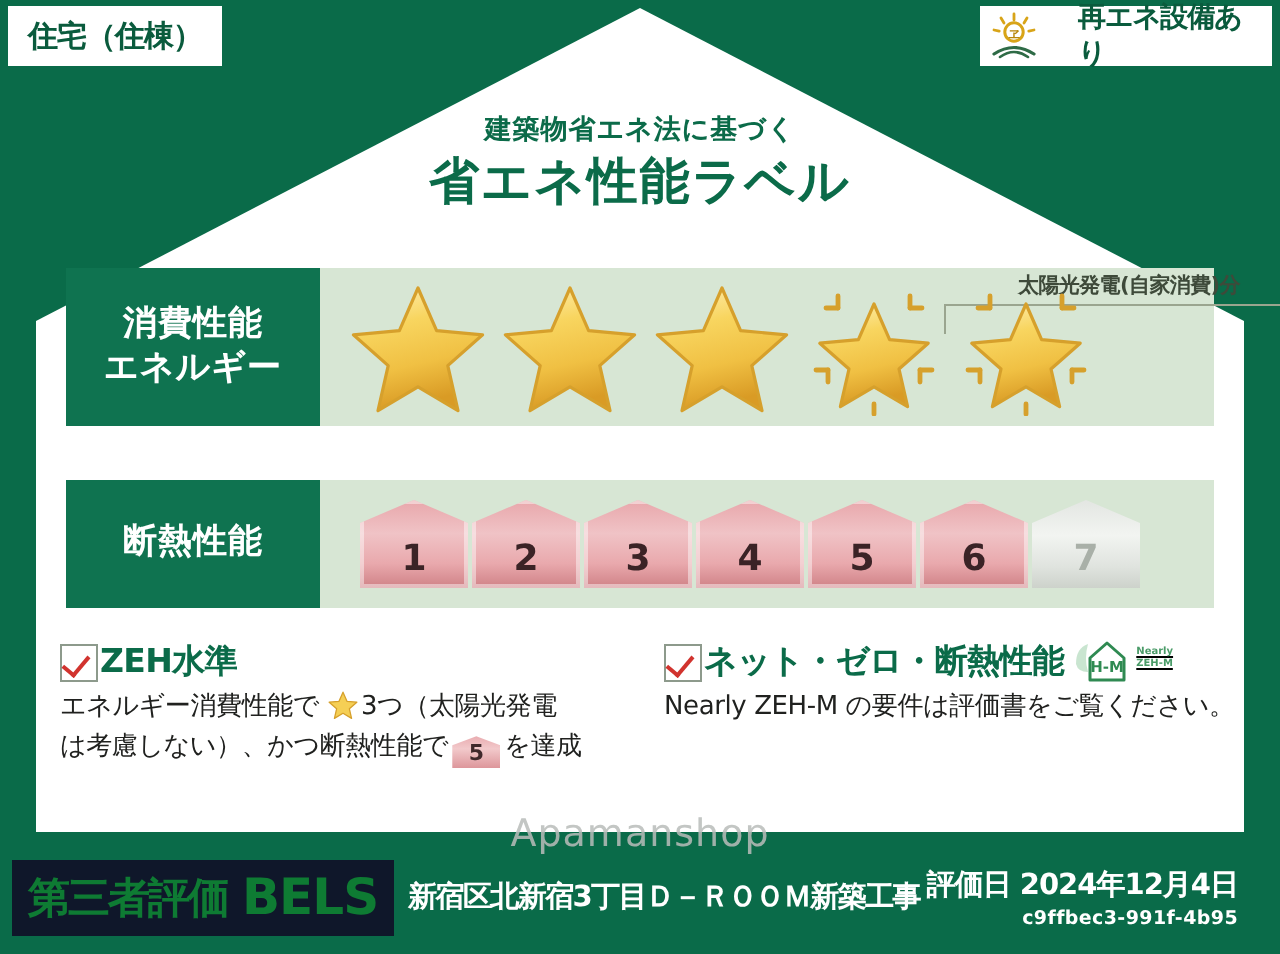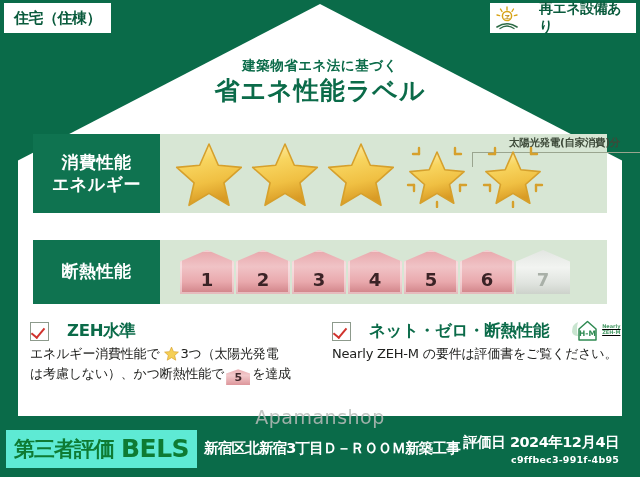"ZEH水準" .info-head { gap: 18px -> 1px }
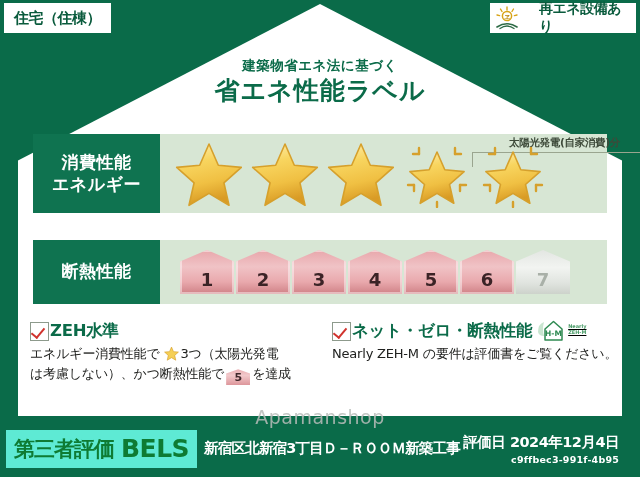"第三者評価" .bels-chip { background: #5eead4 -> #0f172a }
